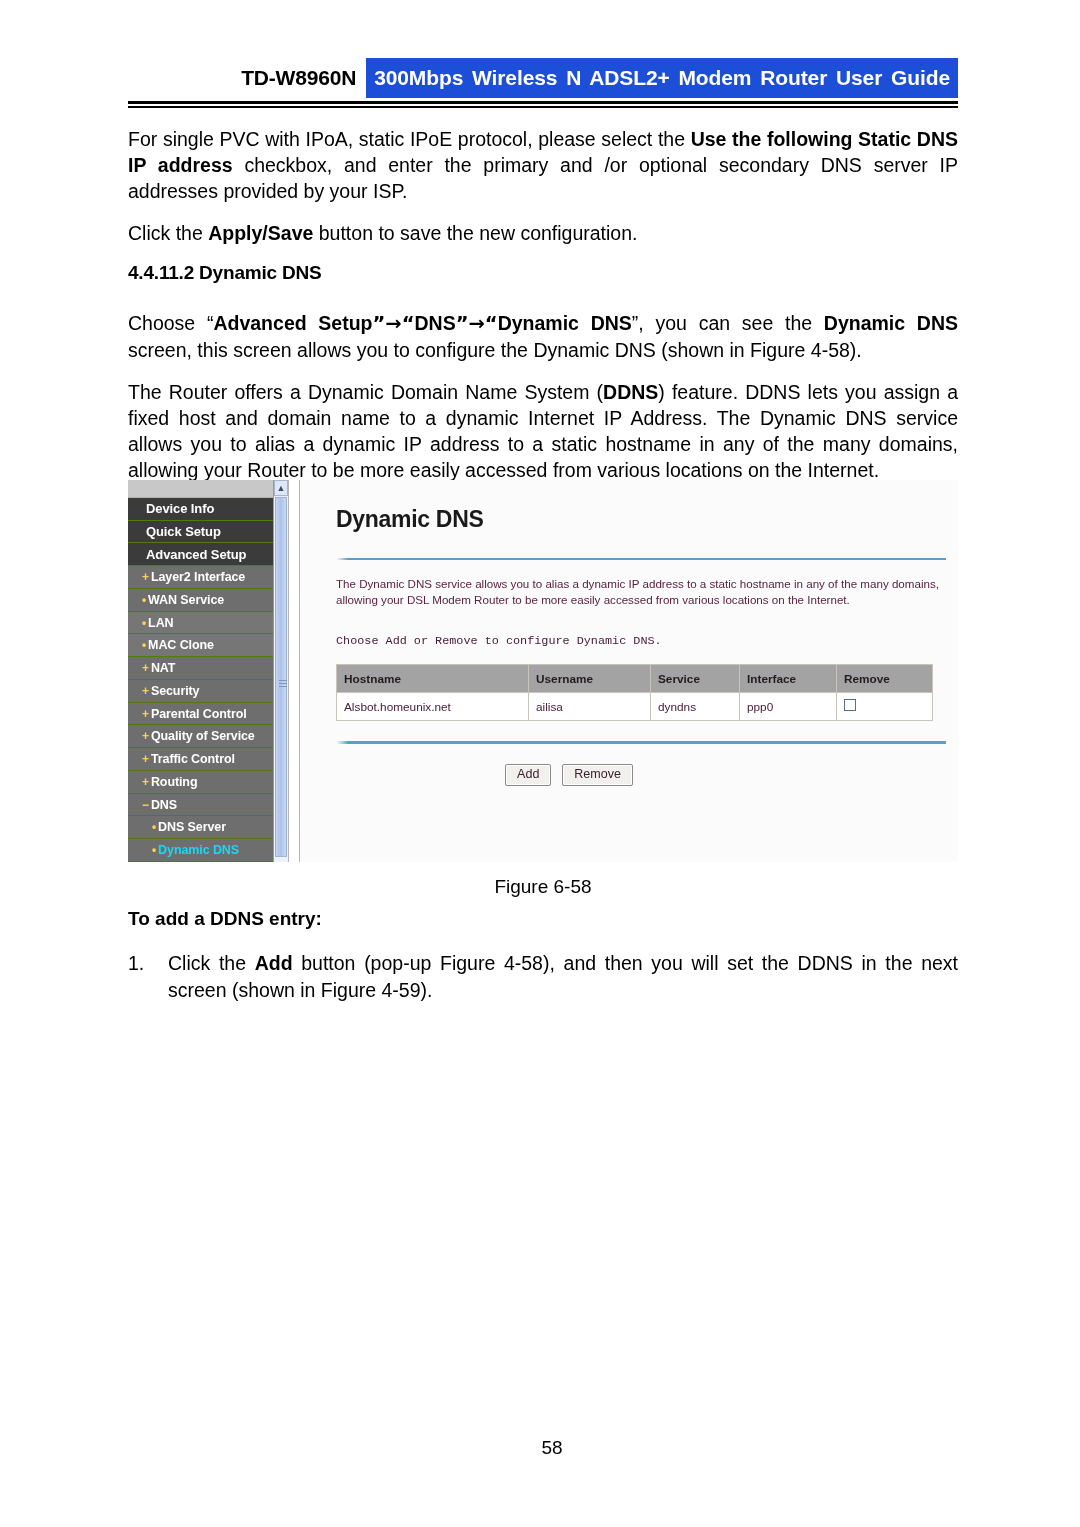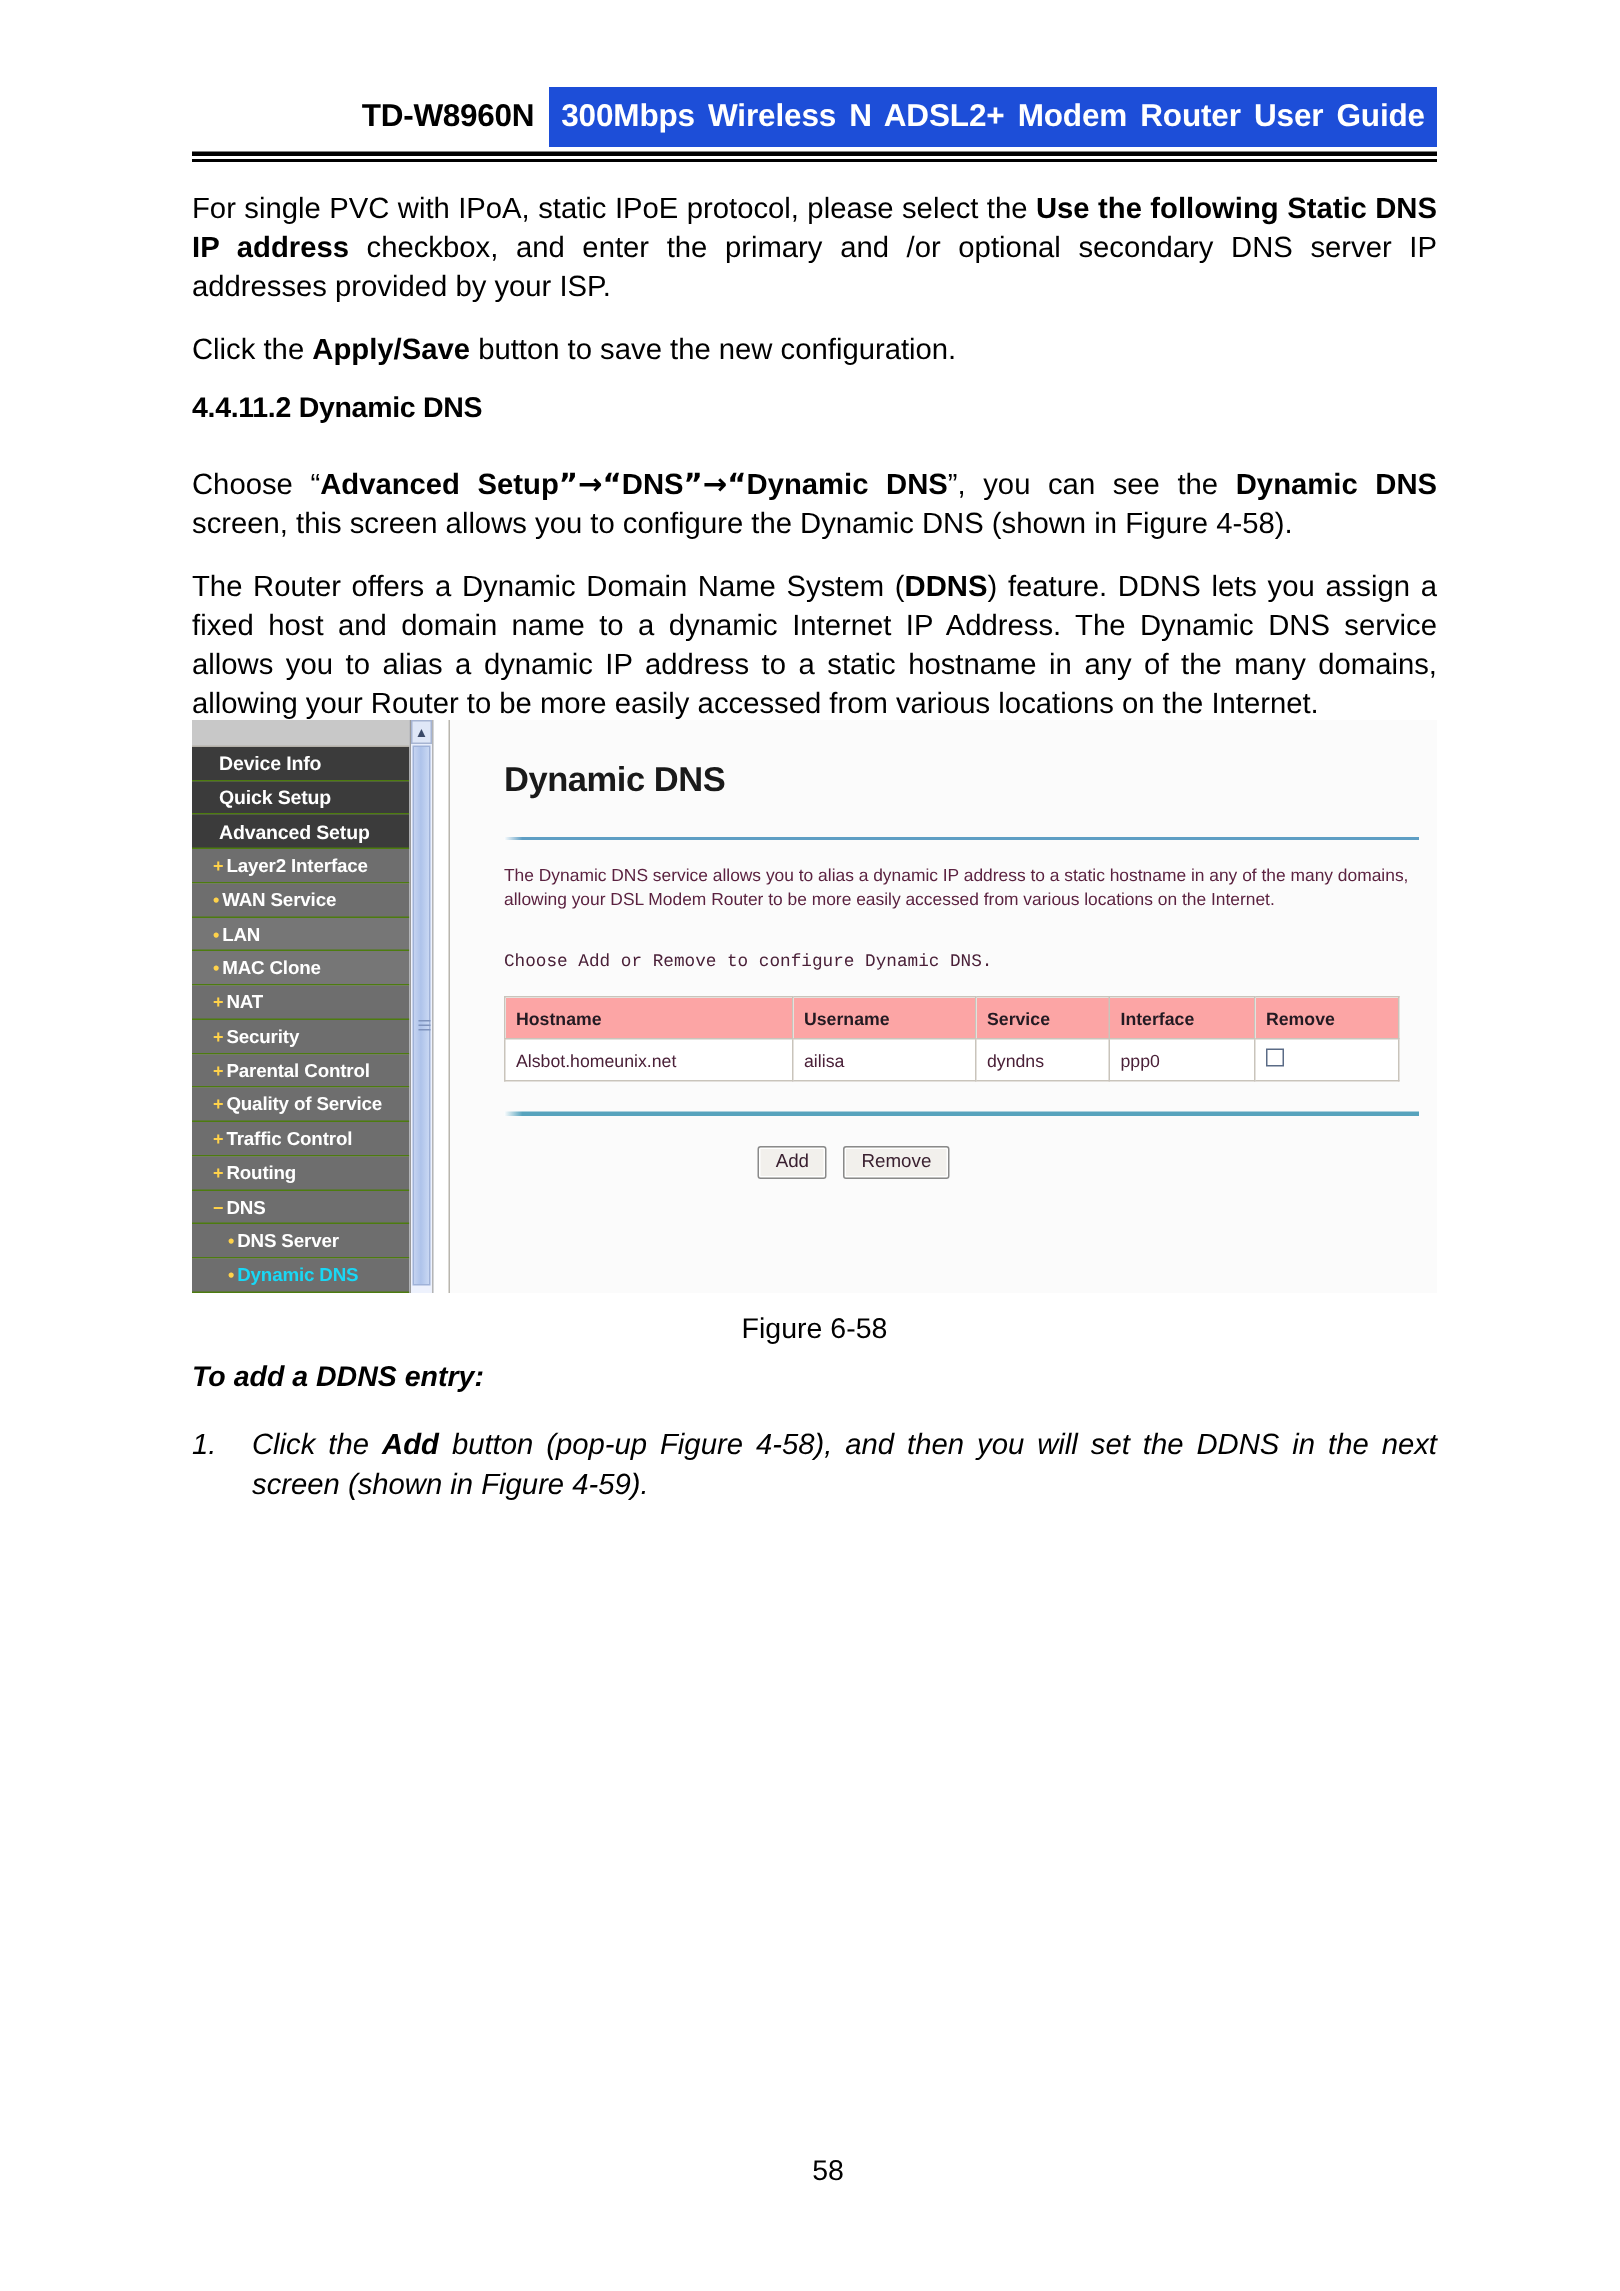"Hostname" table.ddns-table th { background: #fca5a5 -> #a3a3a3 }
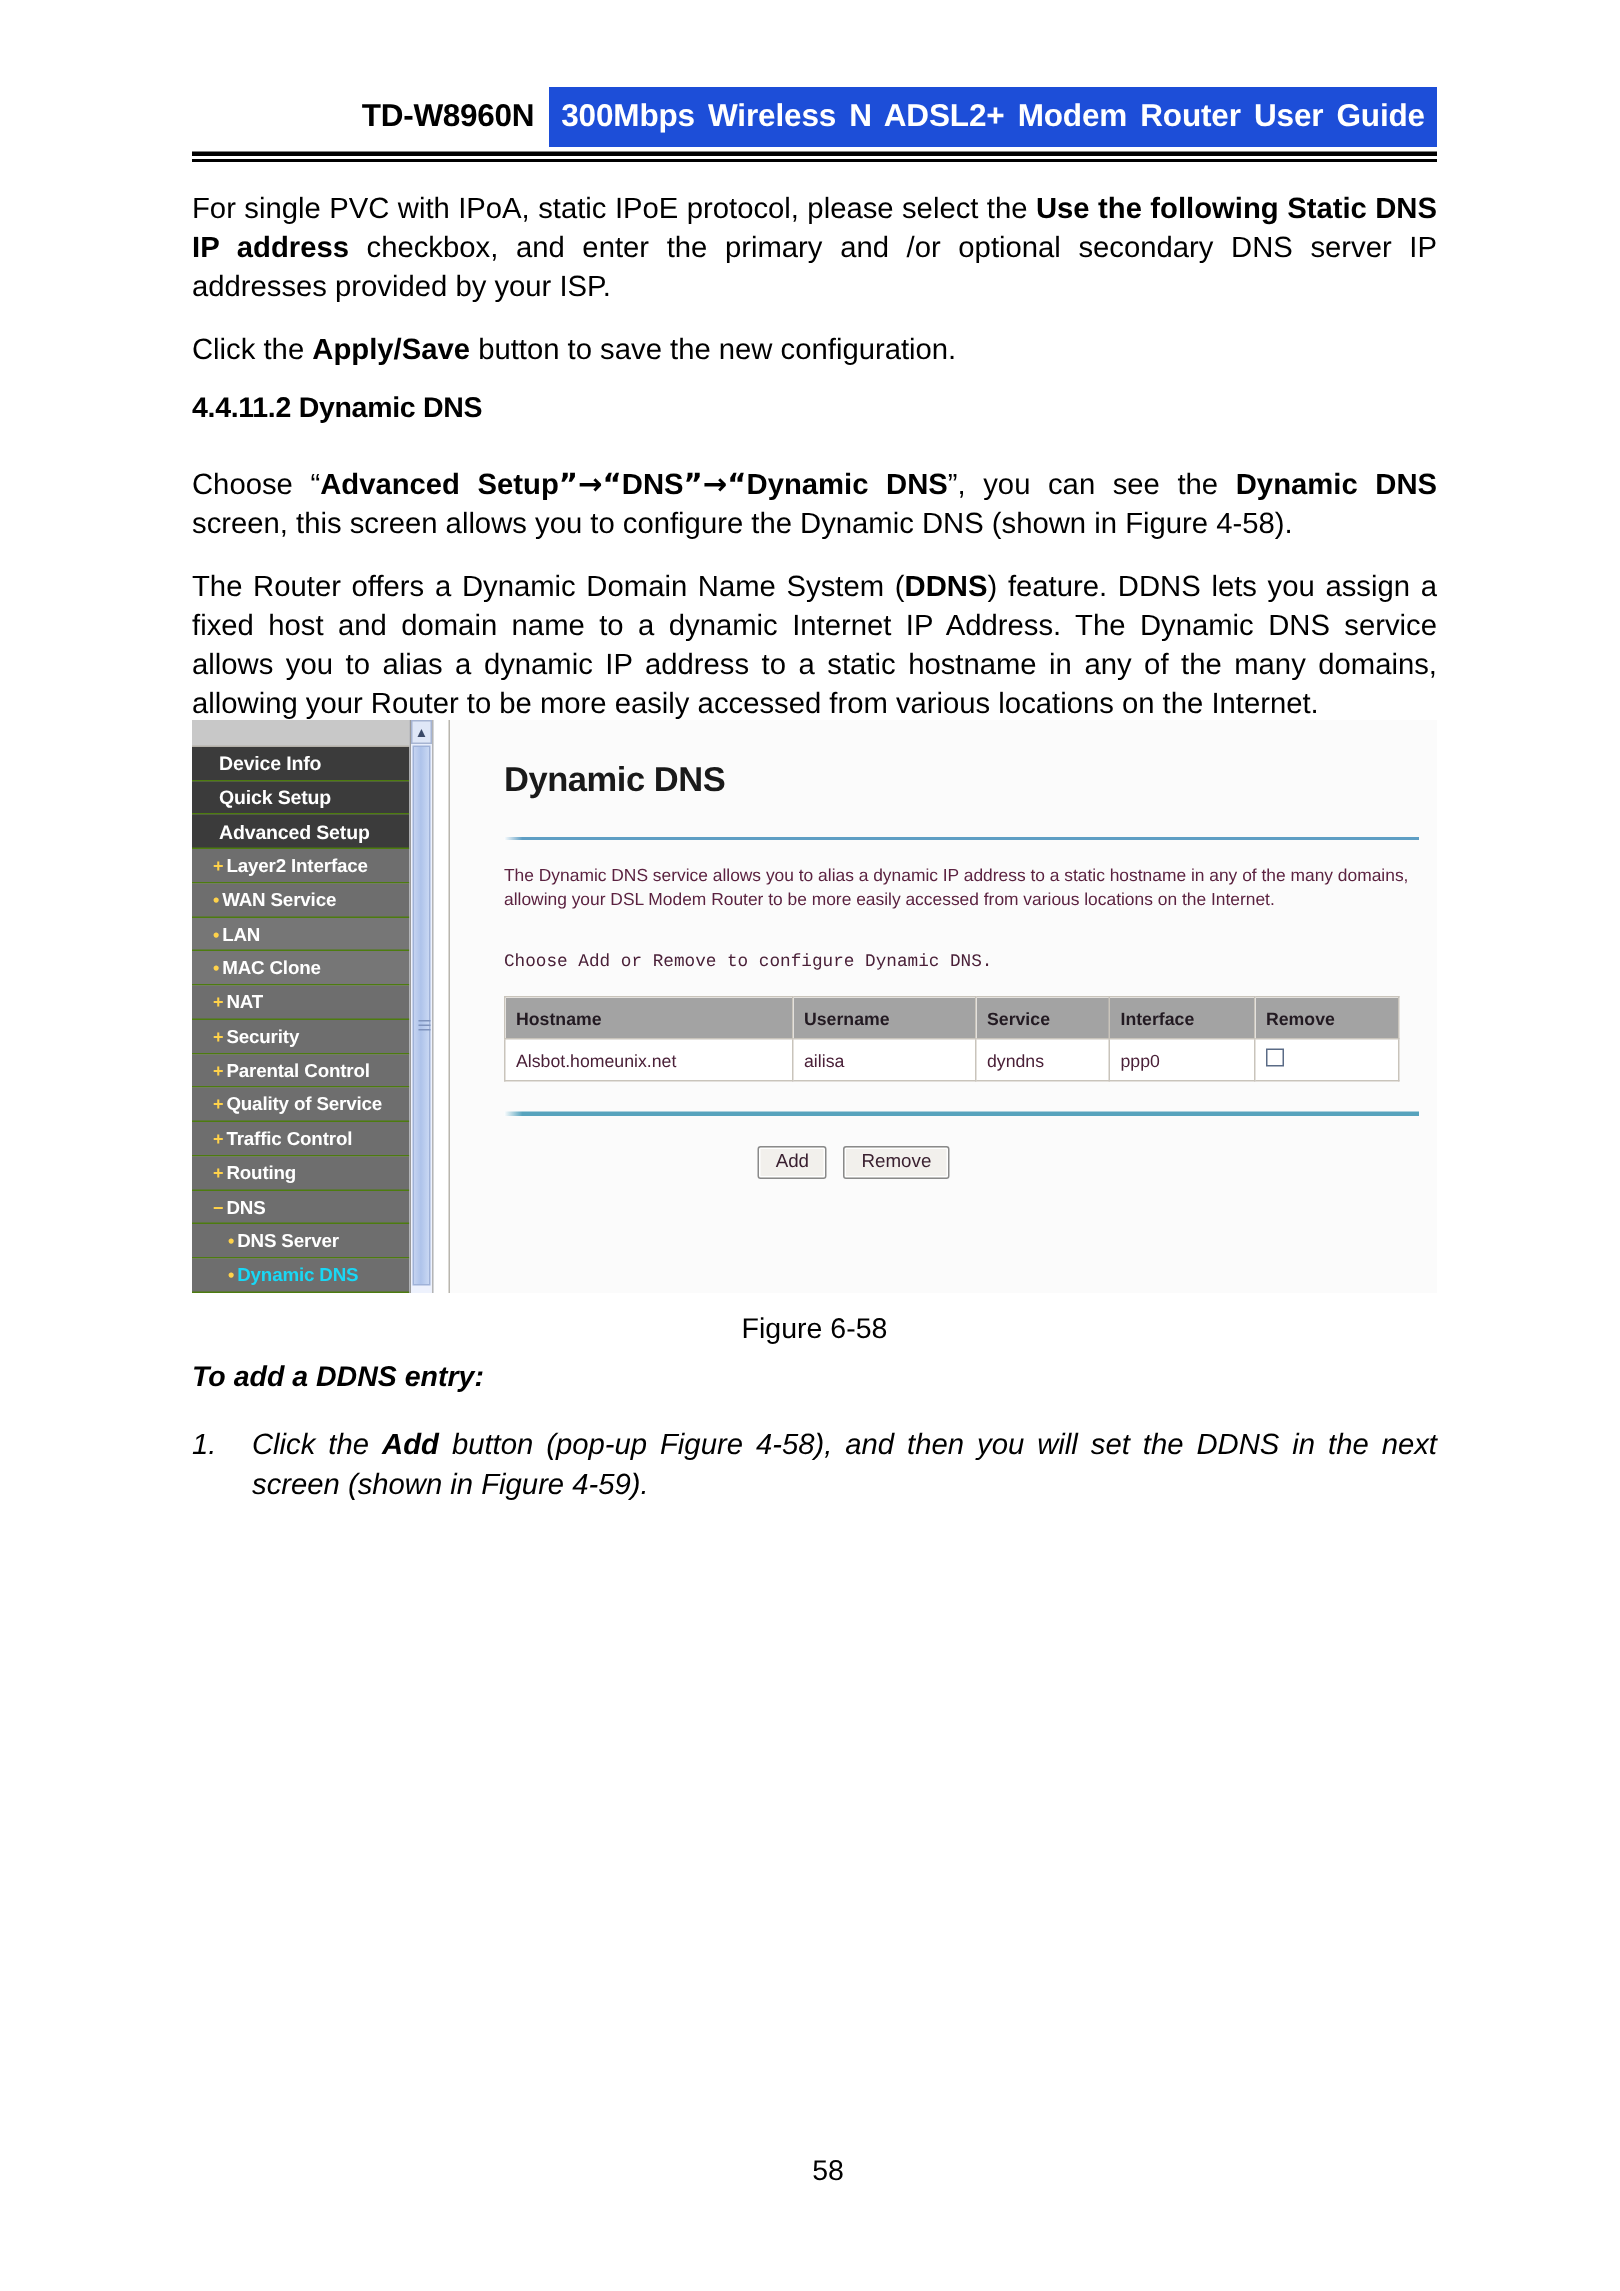"To add a DDNS entry:" .after { font-style: italic -> none }
